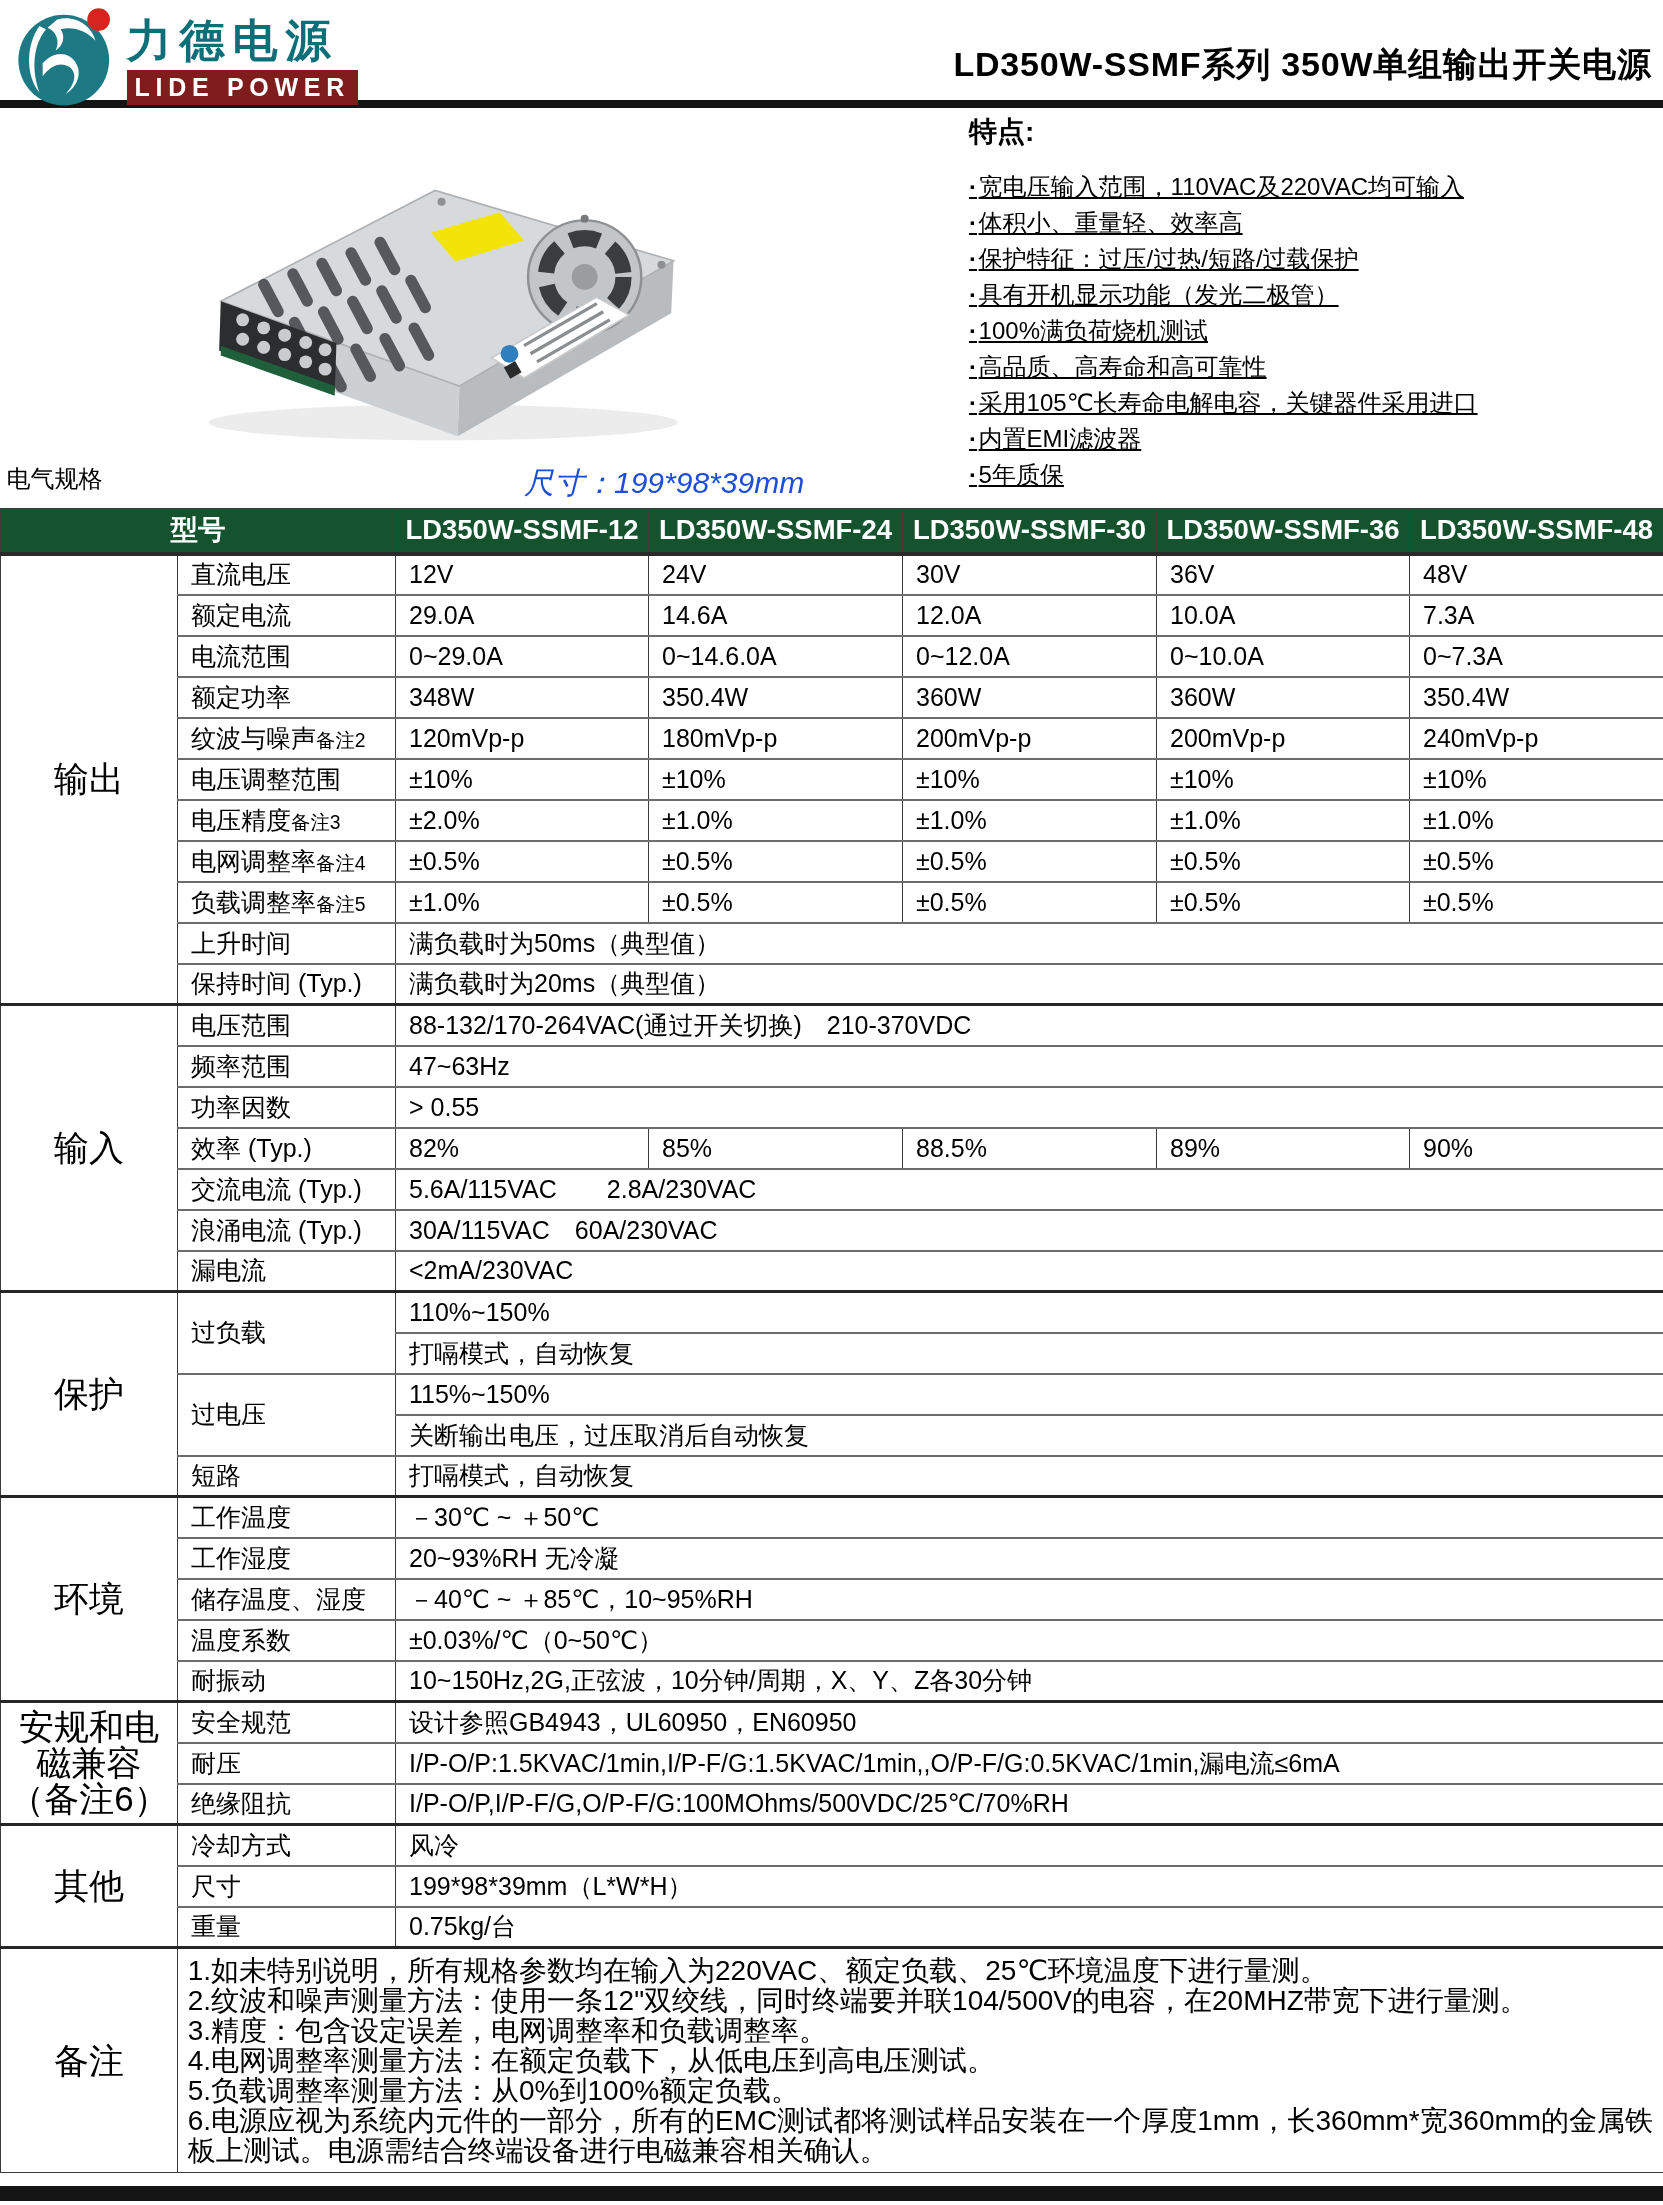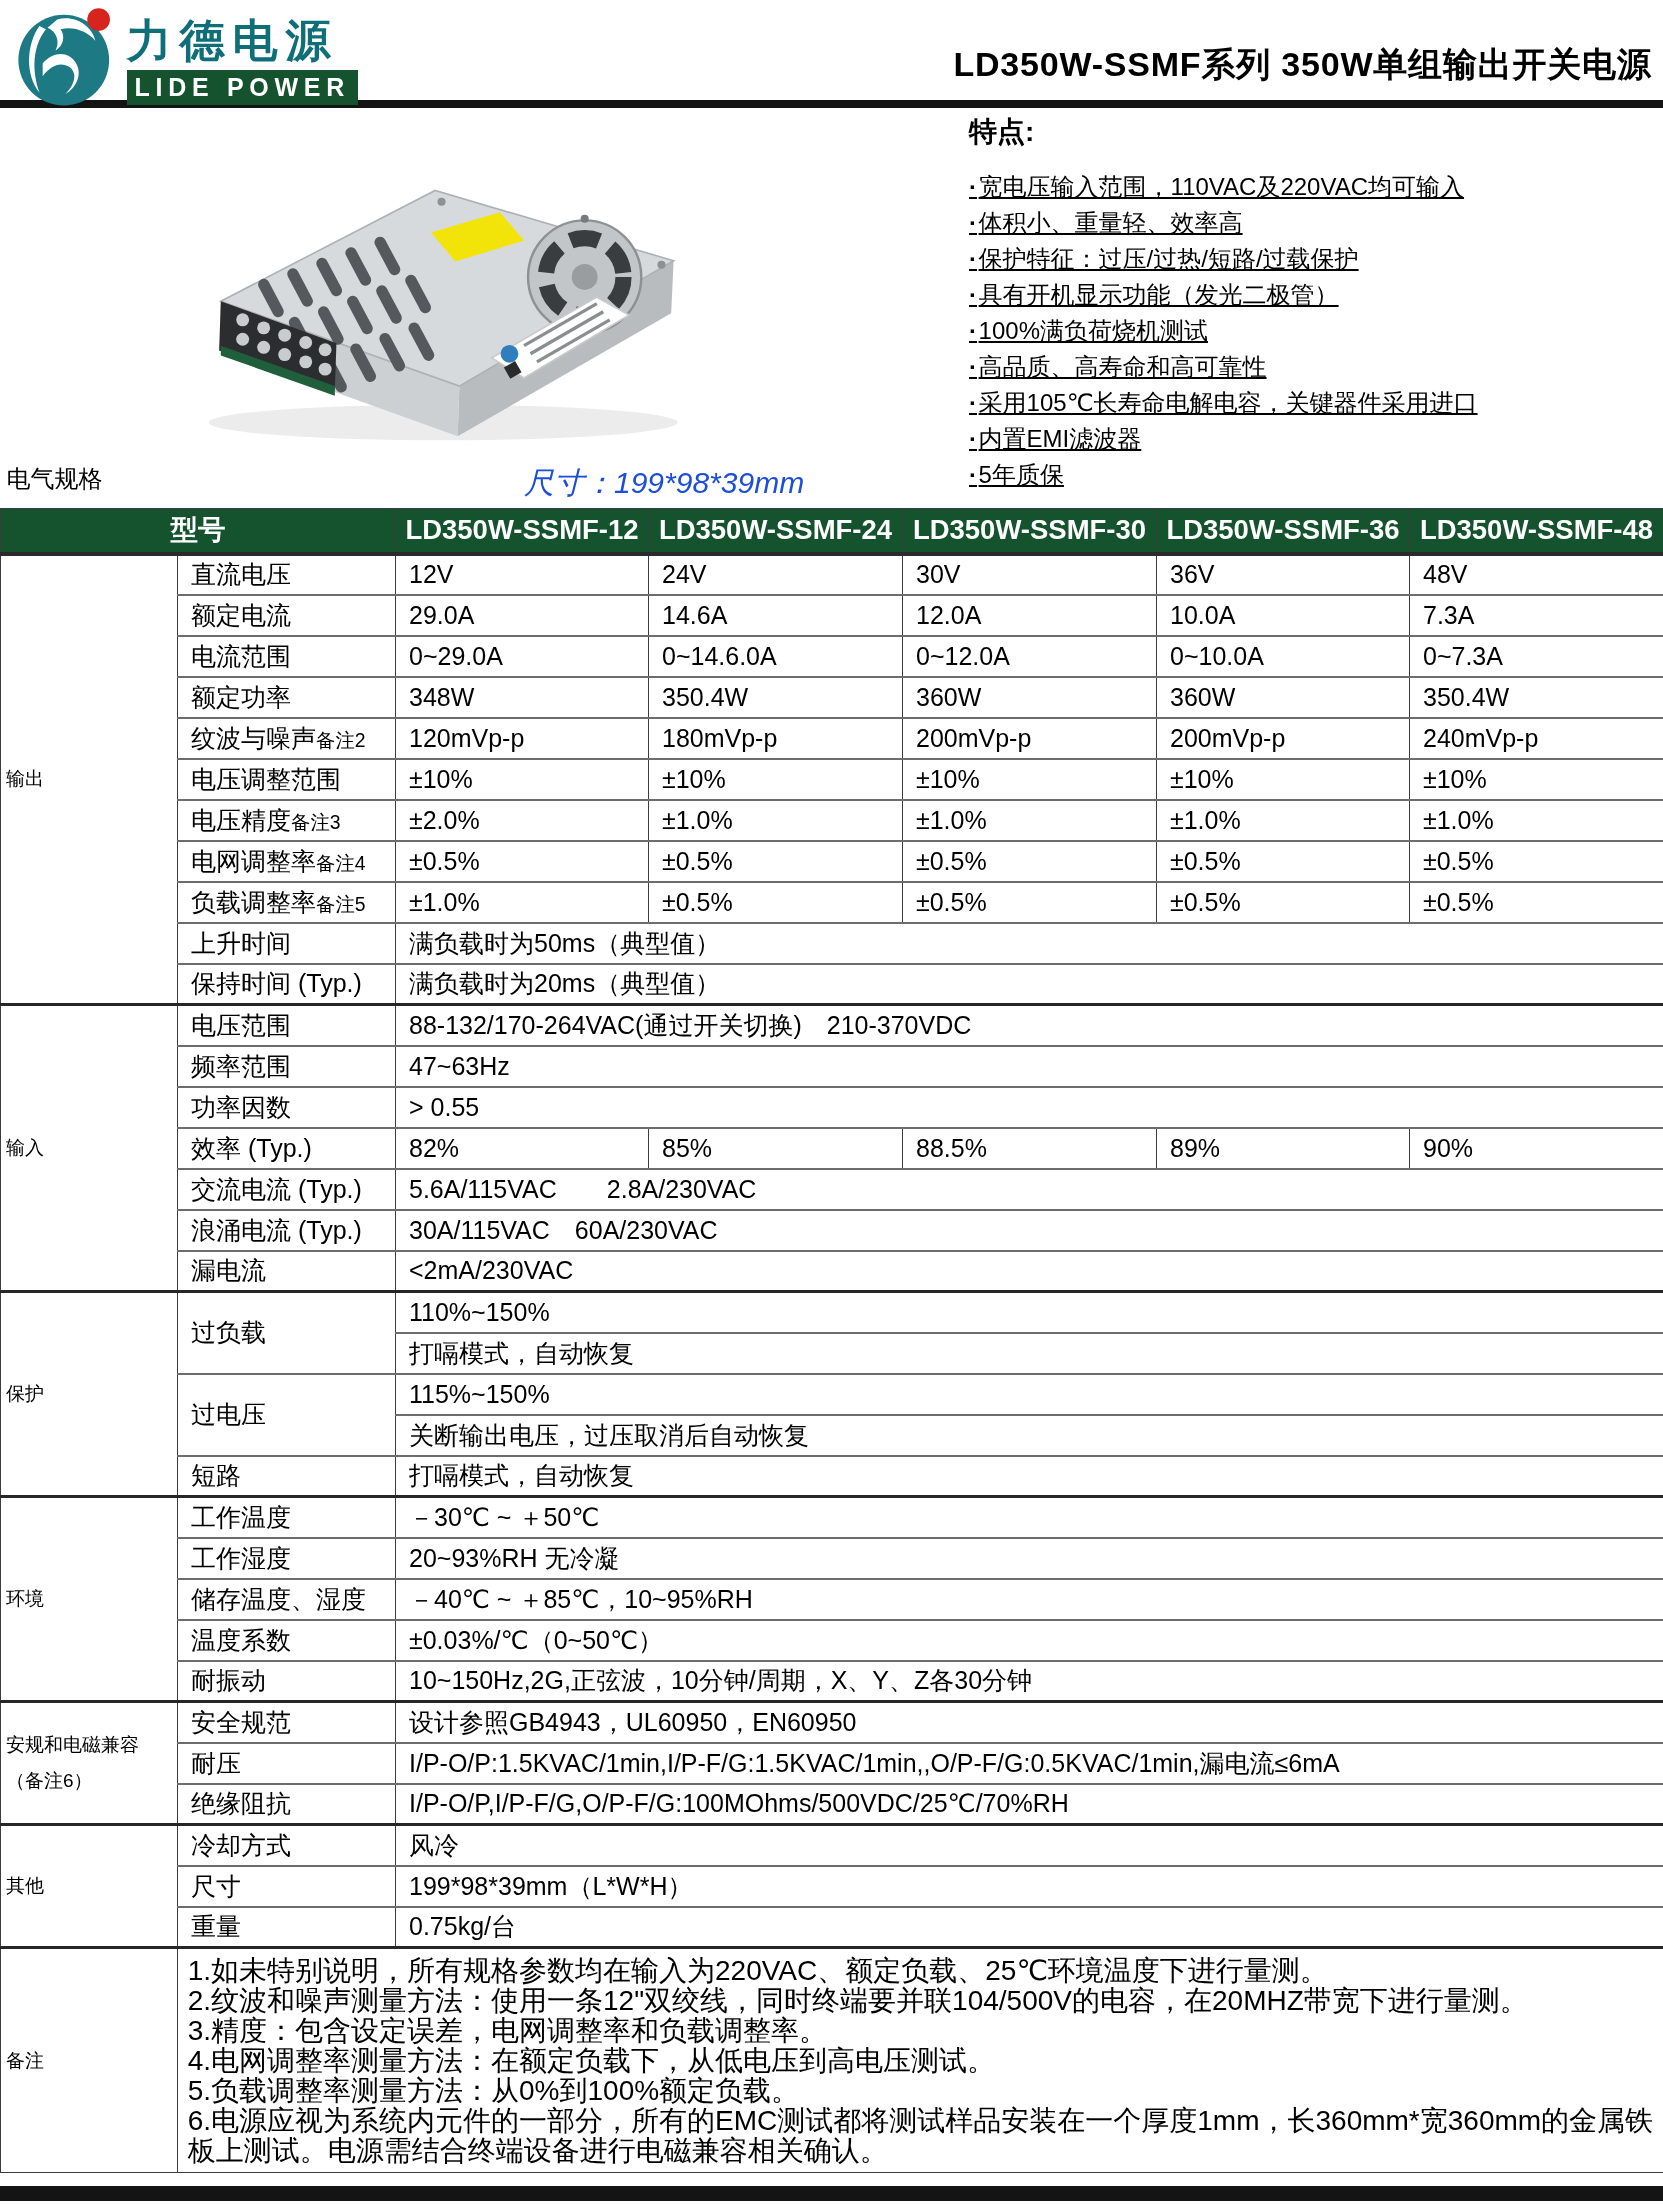"LIDE POWER" .brand-en { background: #14532d -> #7f1d1d }
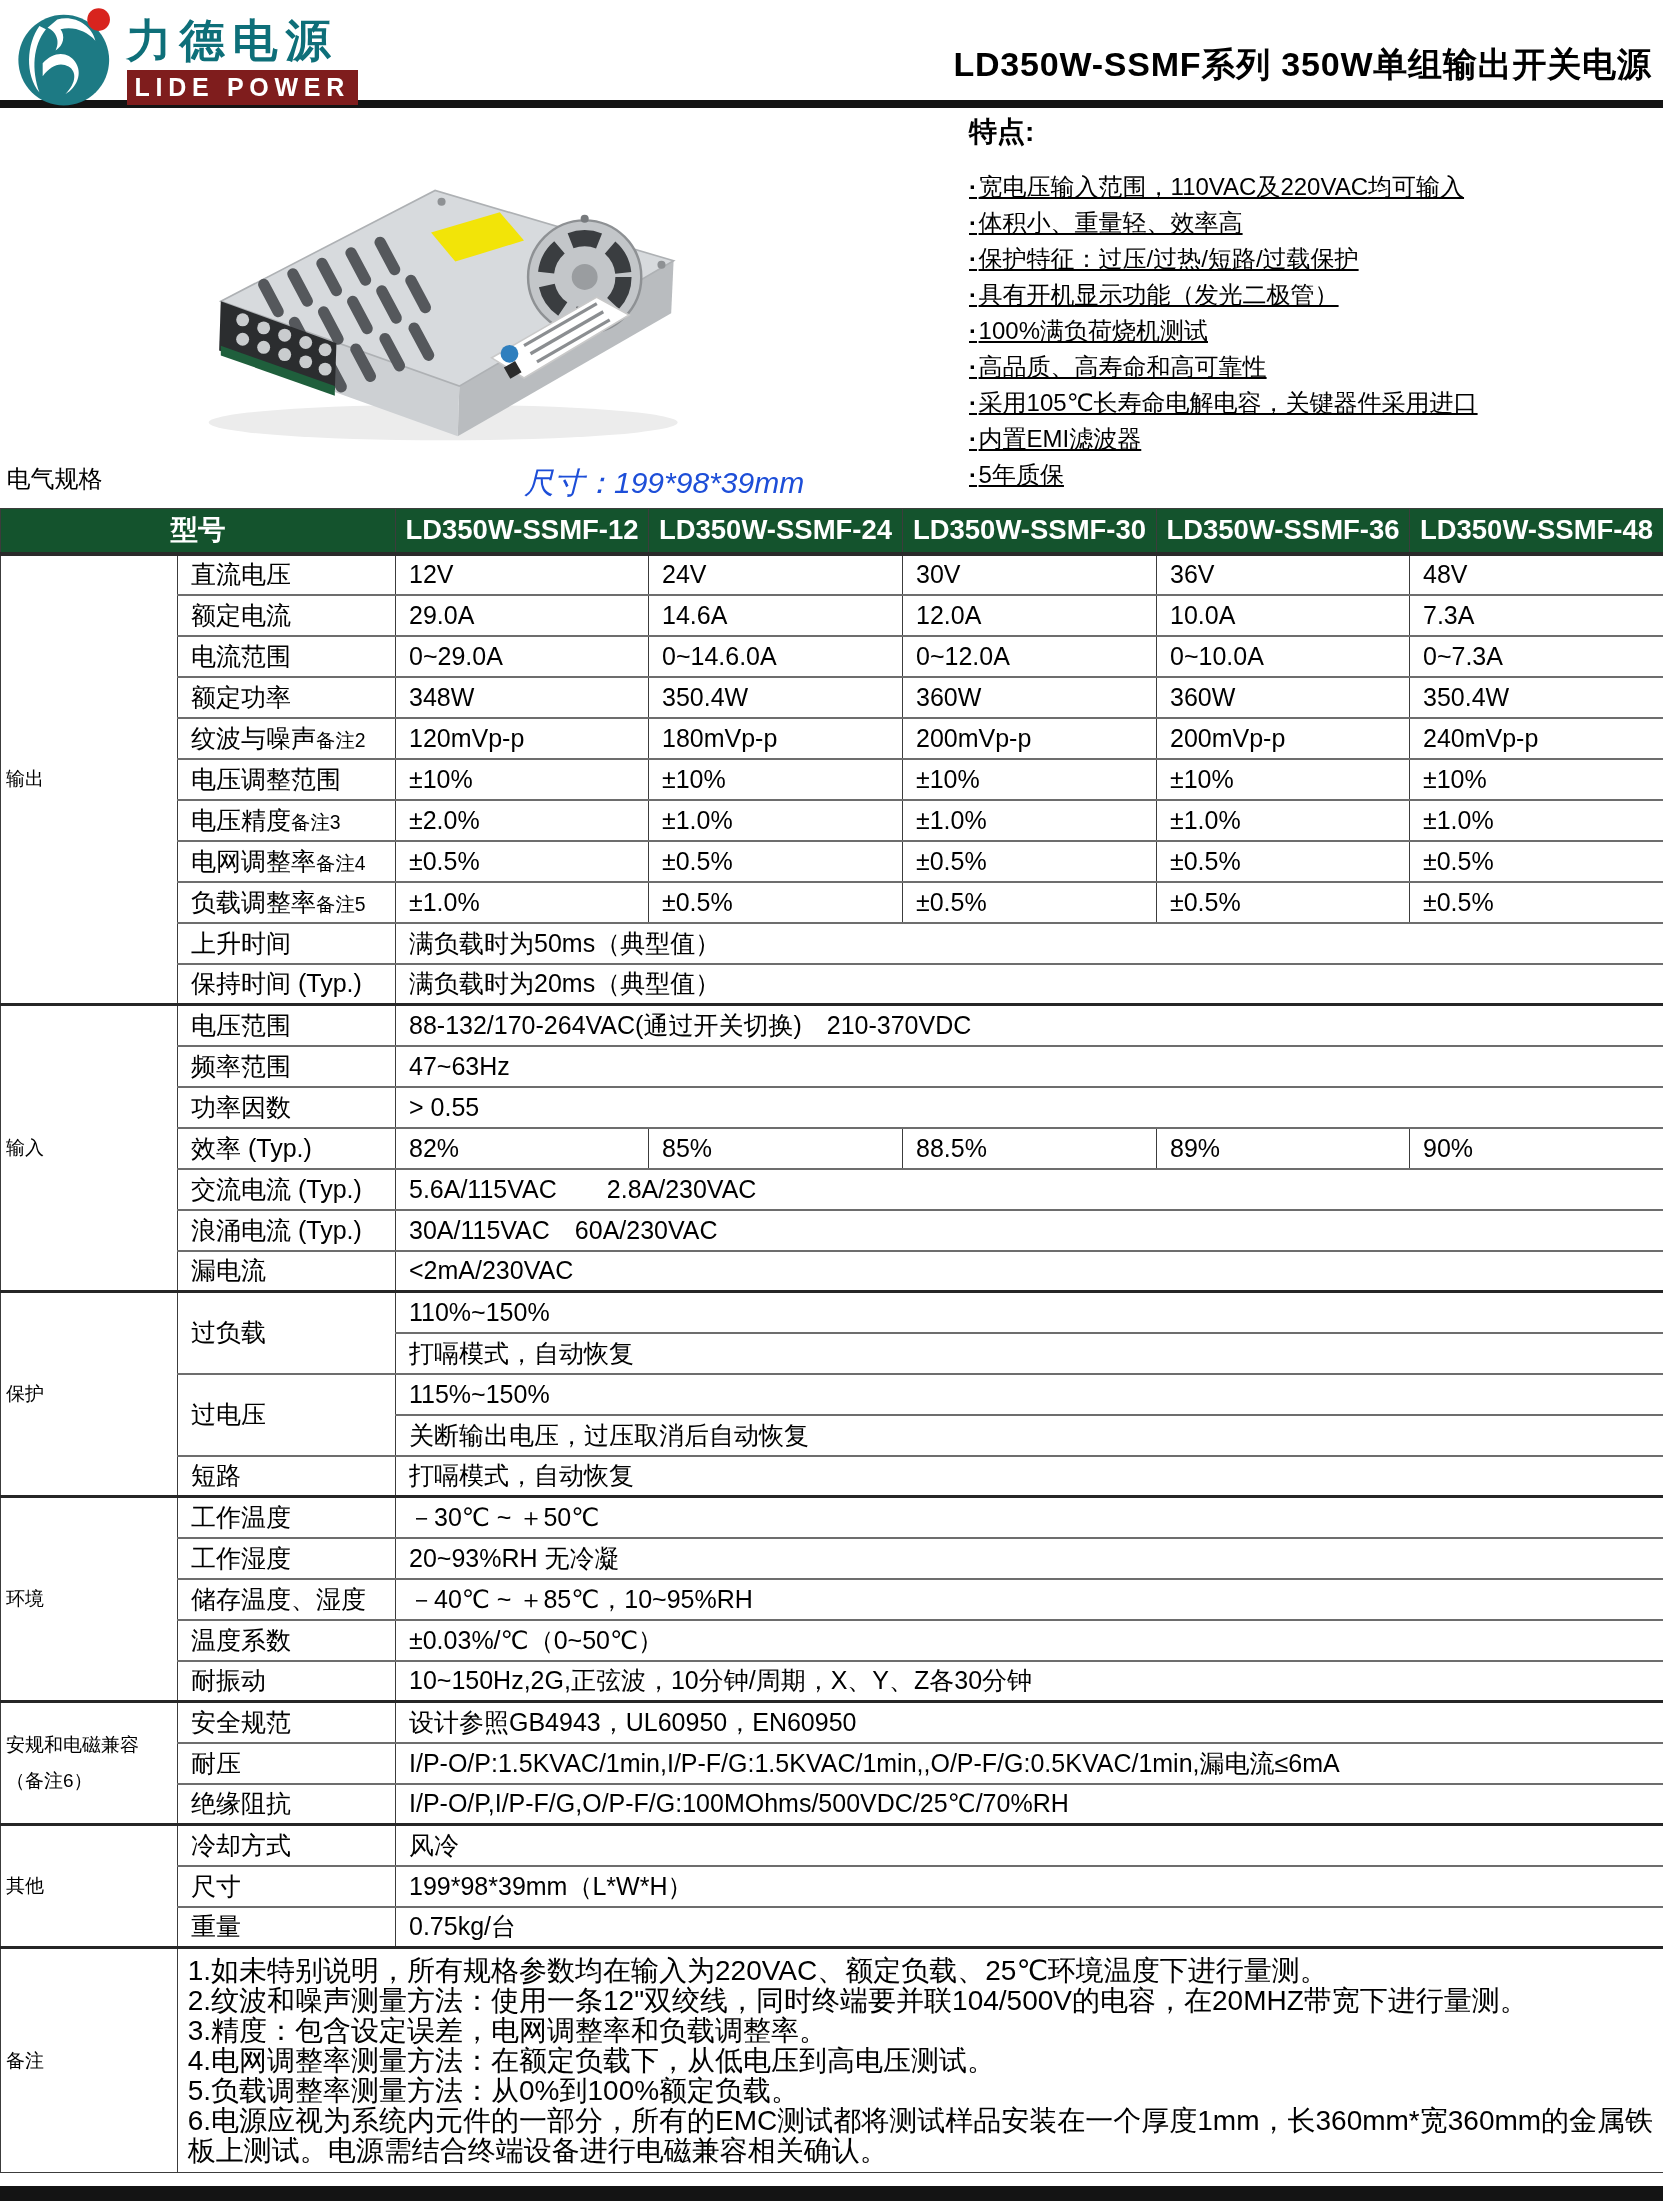"输出" td.cat { font-size: 19px -> 35px; text-align: left -> center }
